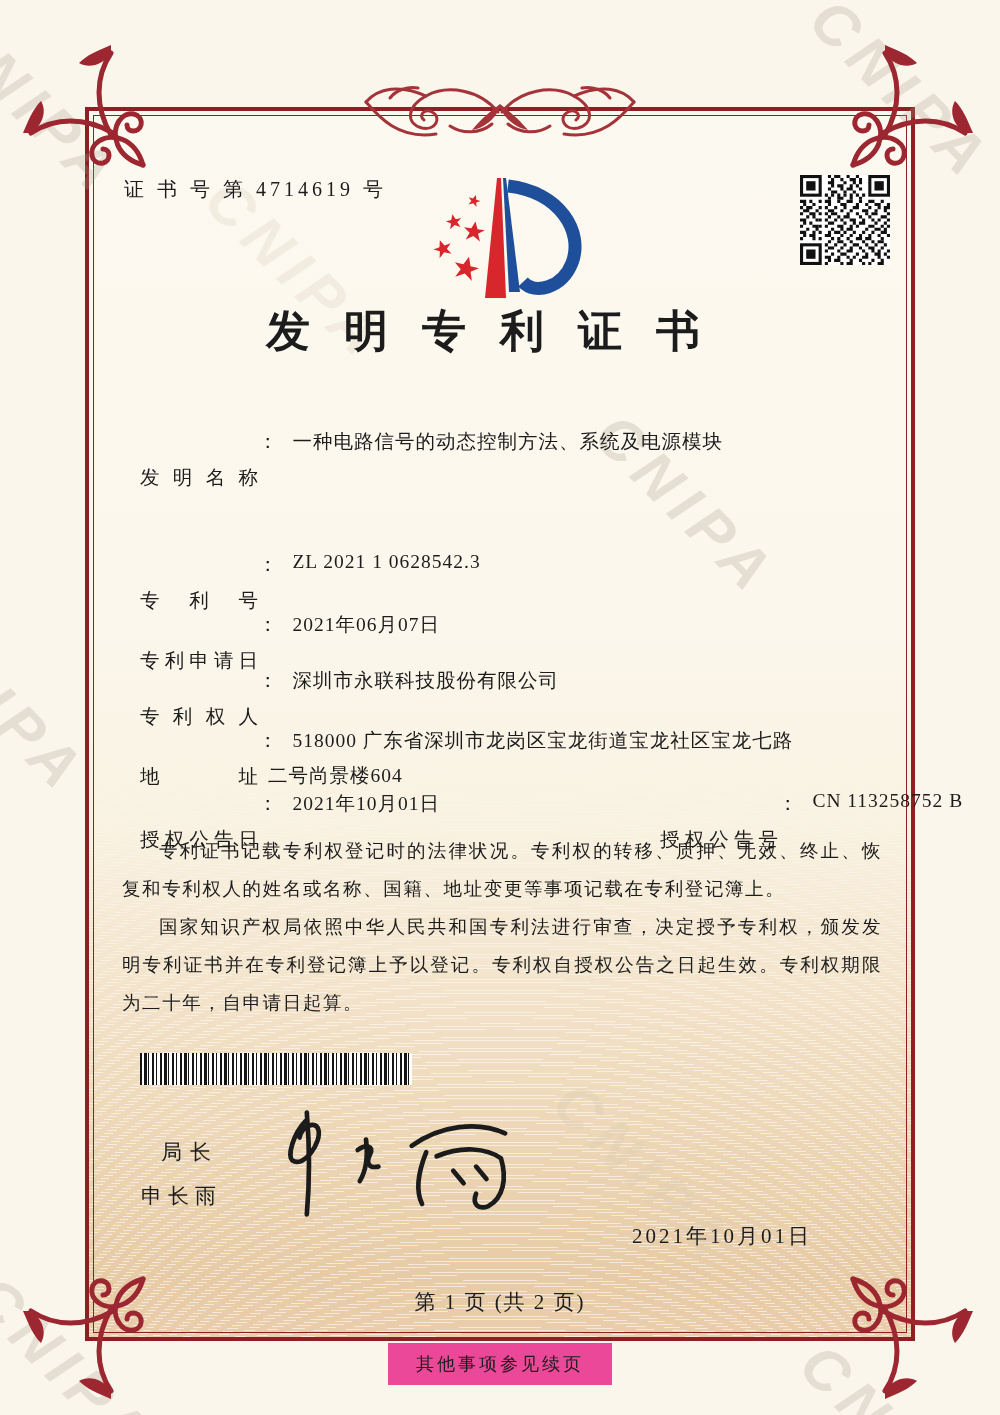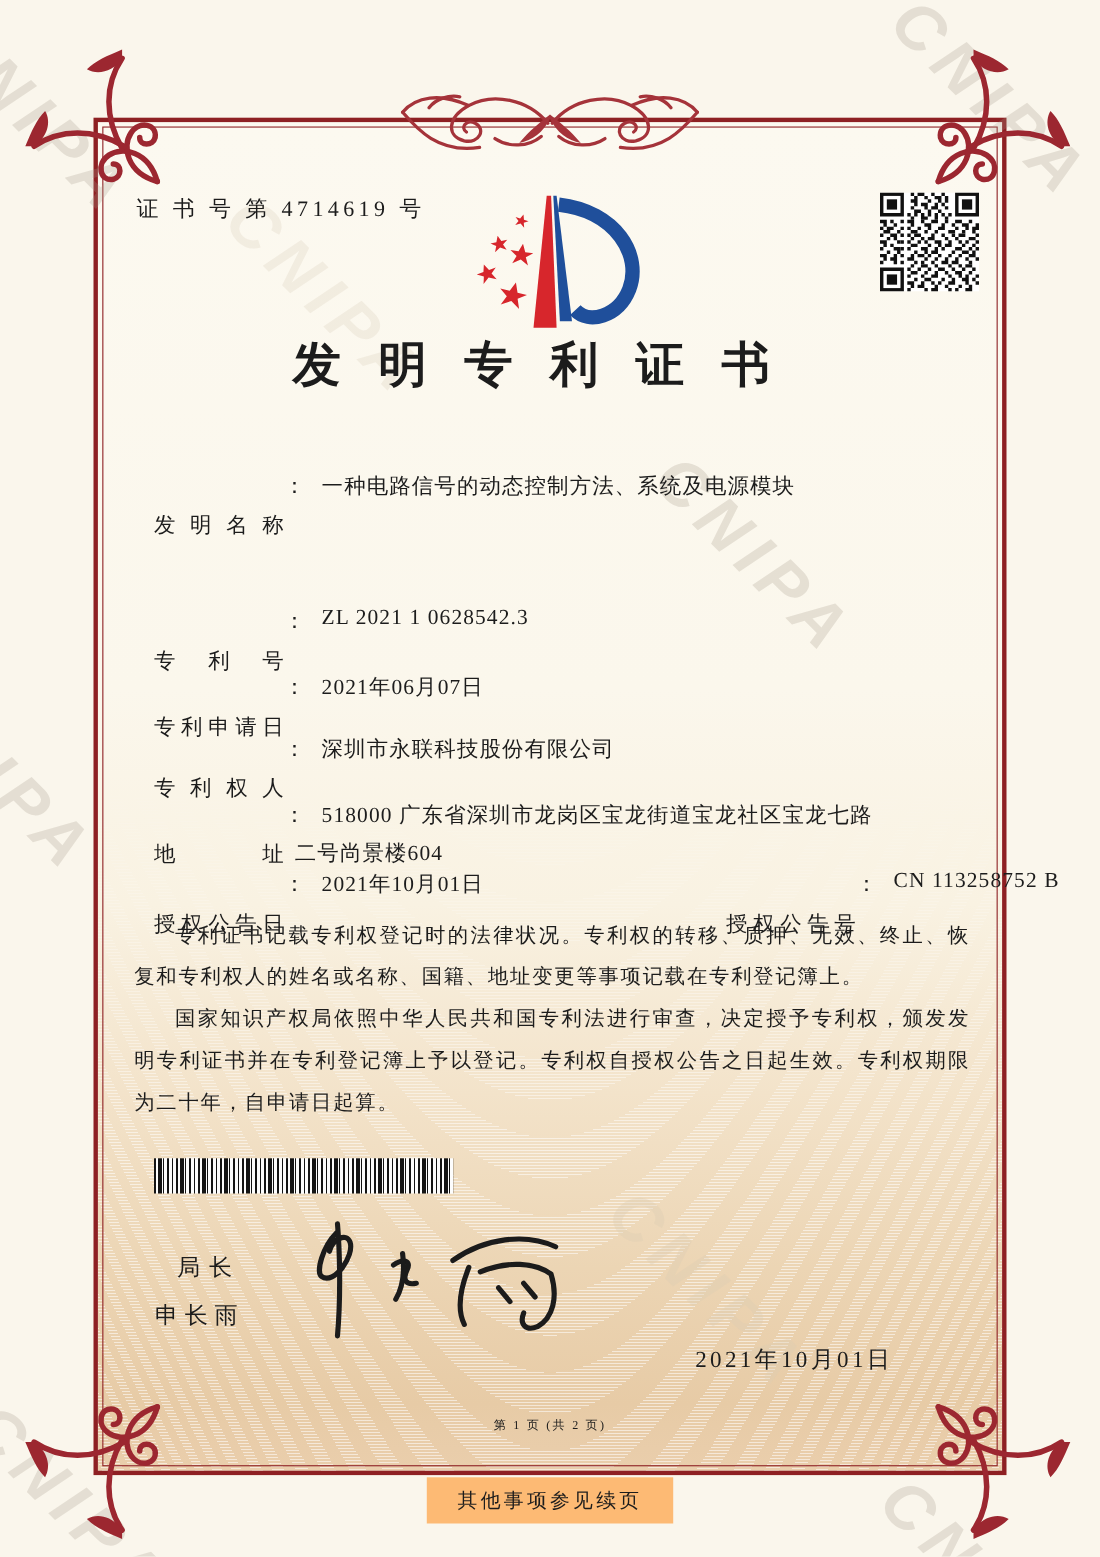"第 1 页 (共 2" .page-info { font-size: 11px -> 21px }
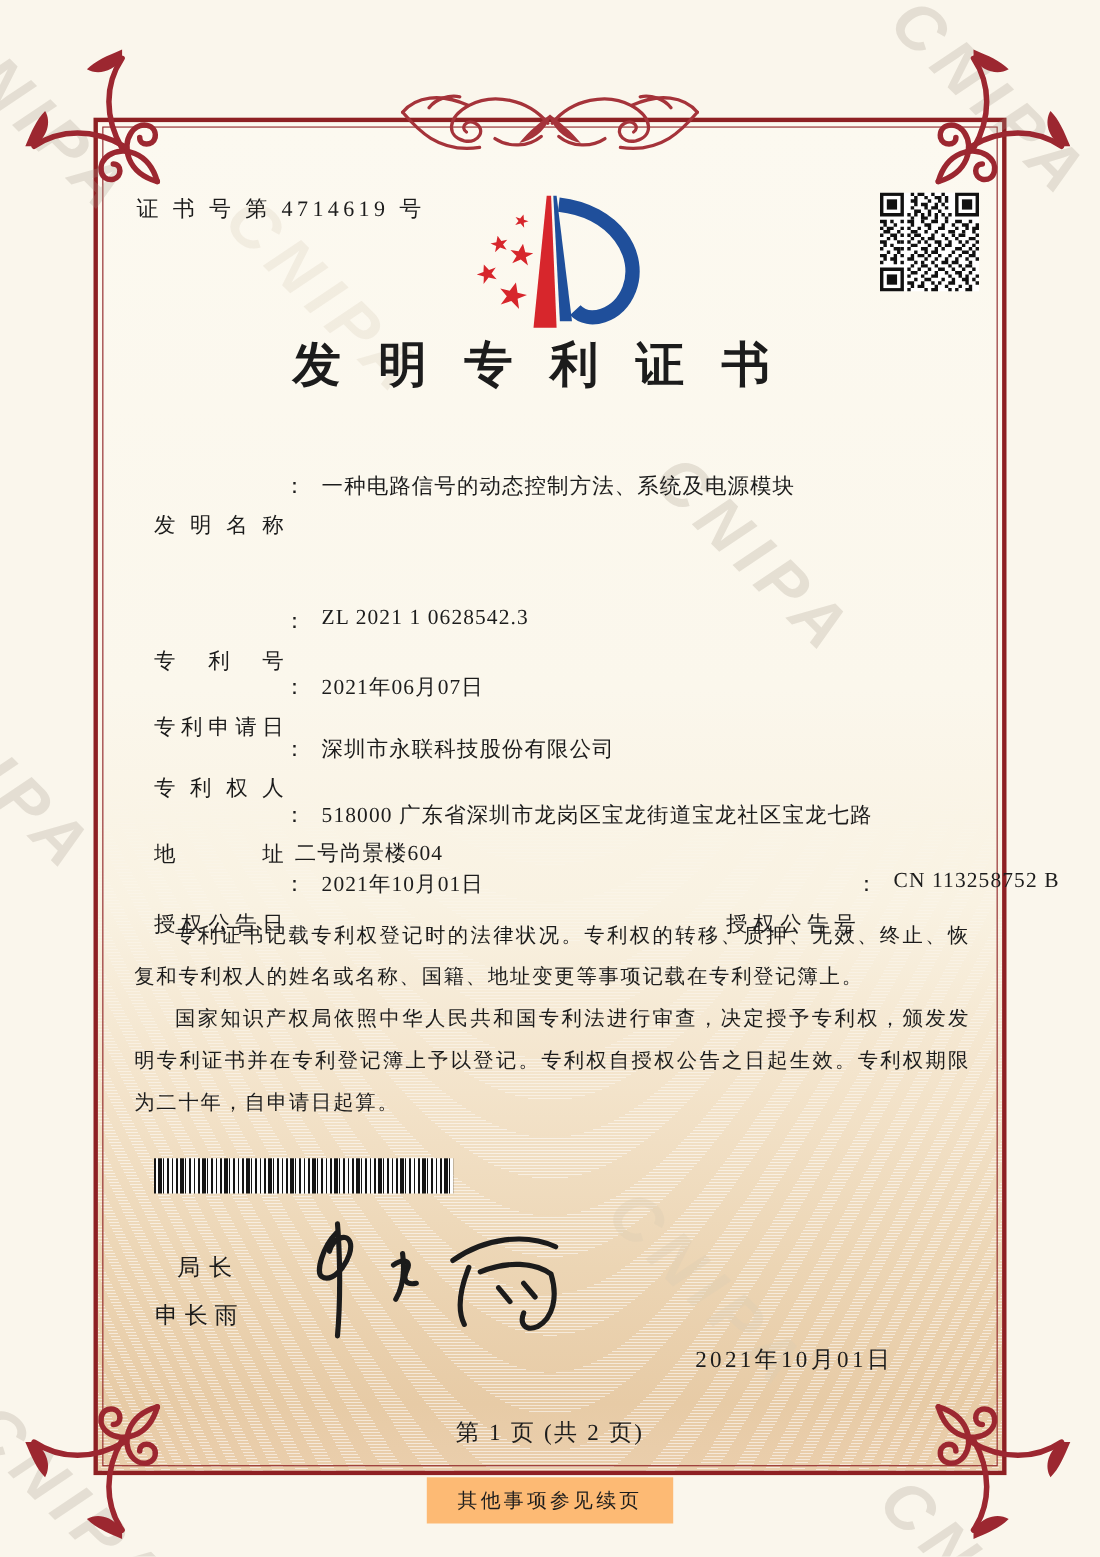"其他事项参见续页" .footer-note { background: #fdba74 -> #ec4899 }
